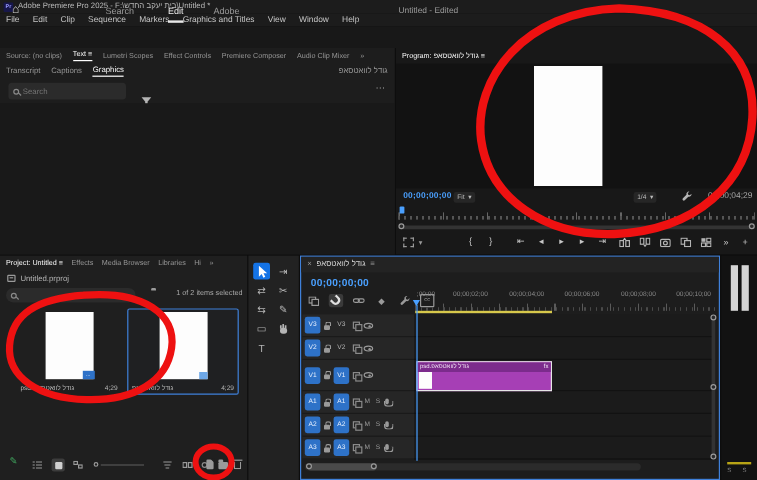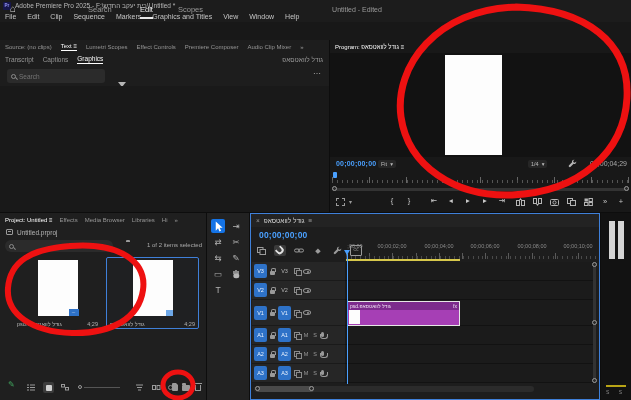"Scopes" span.abs { text: Scopes -> Adobe }
